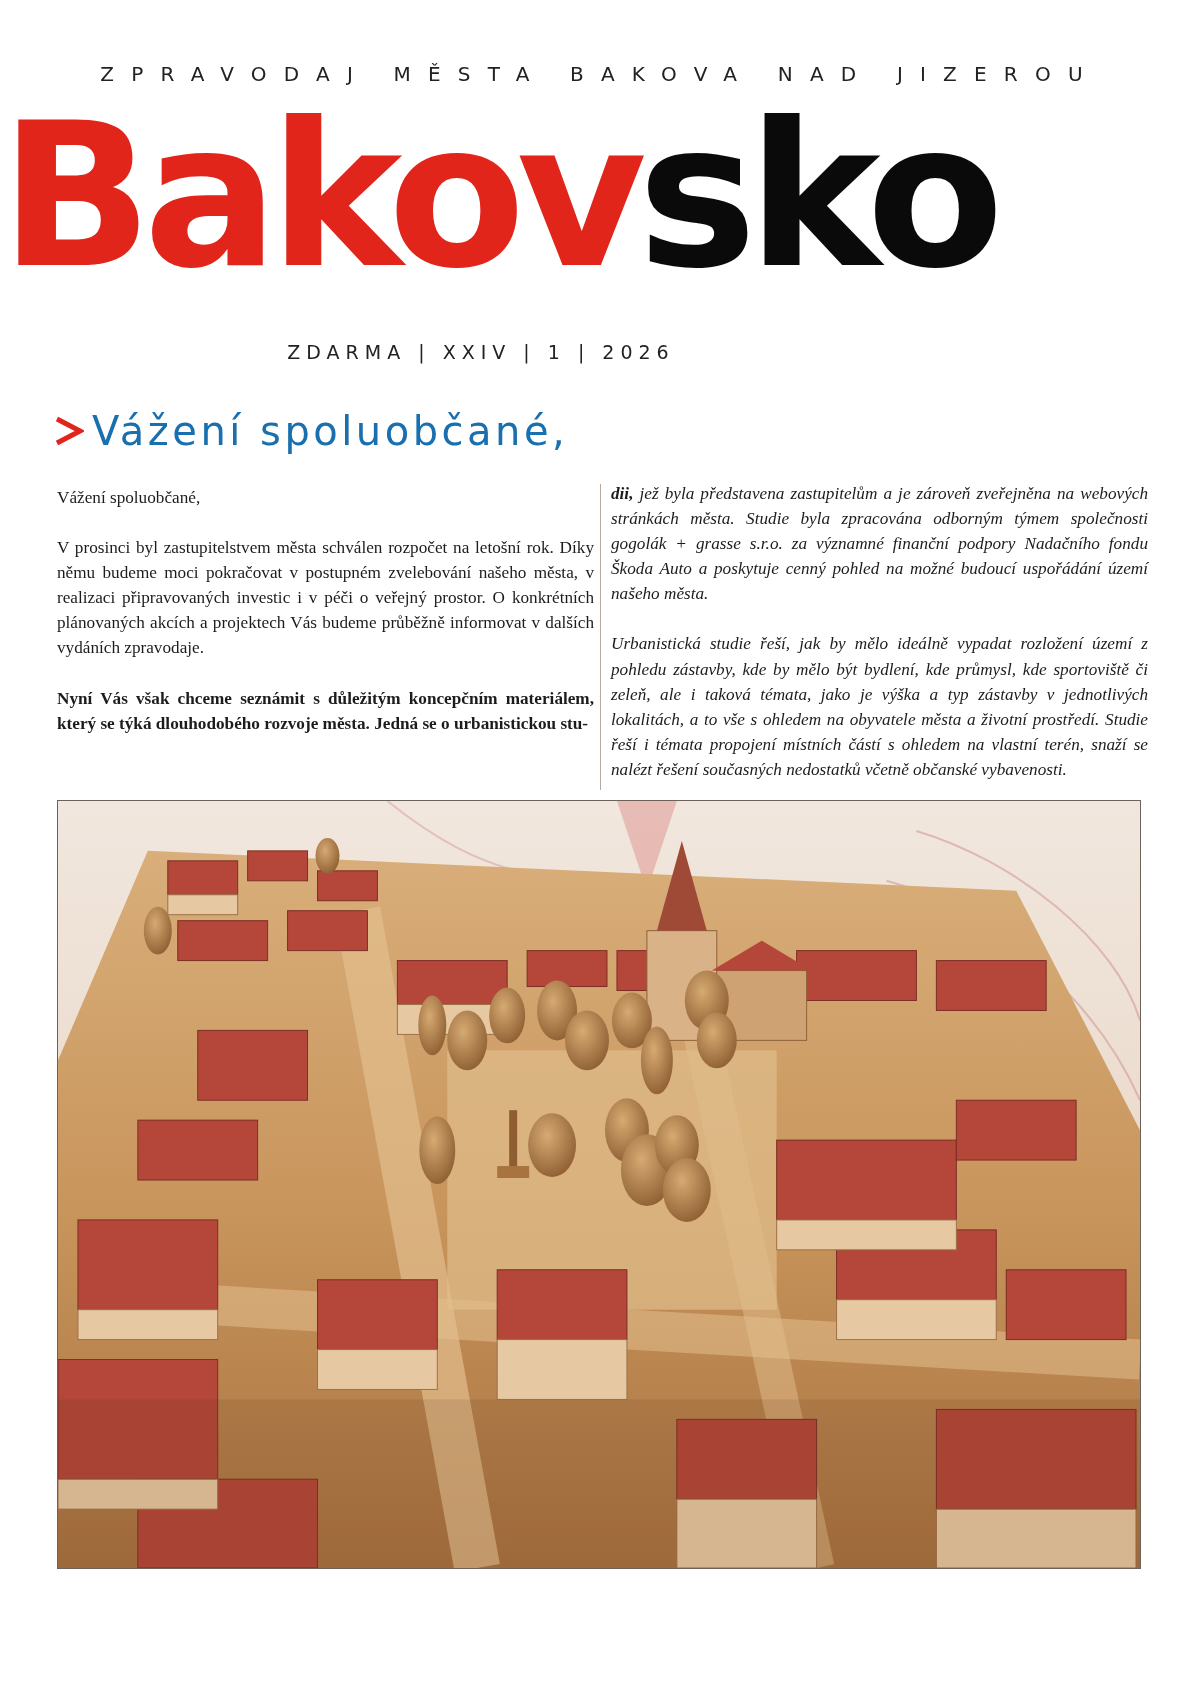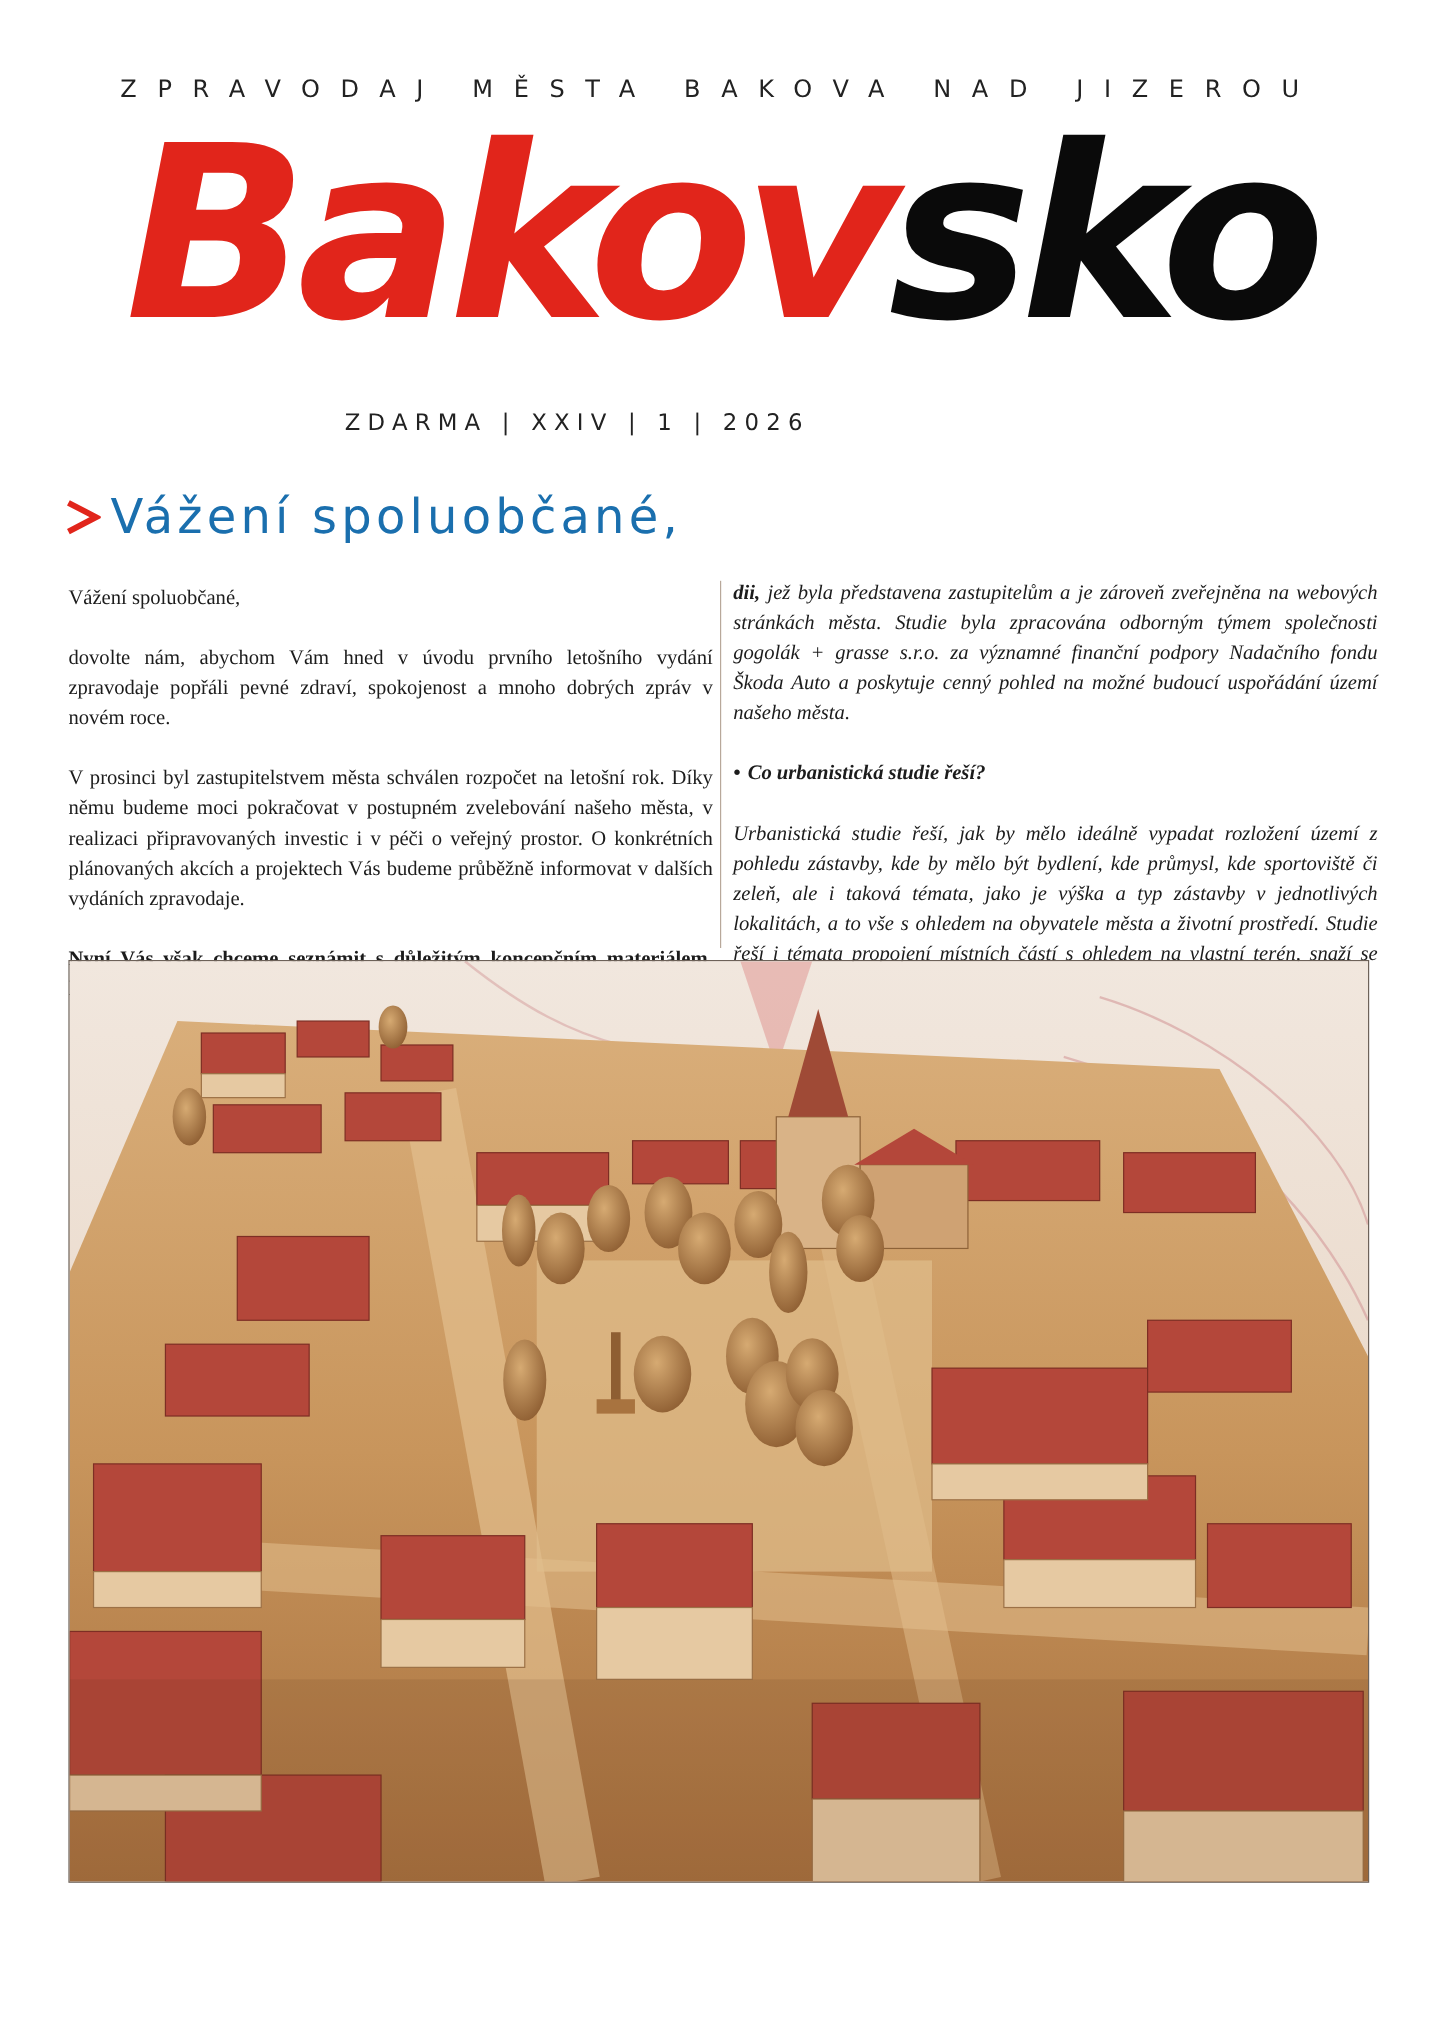"Bakovsko" .logo { font-style: italic -> none; text-align: center -> left }
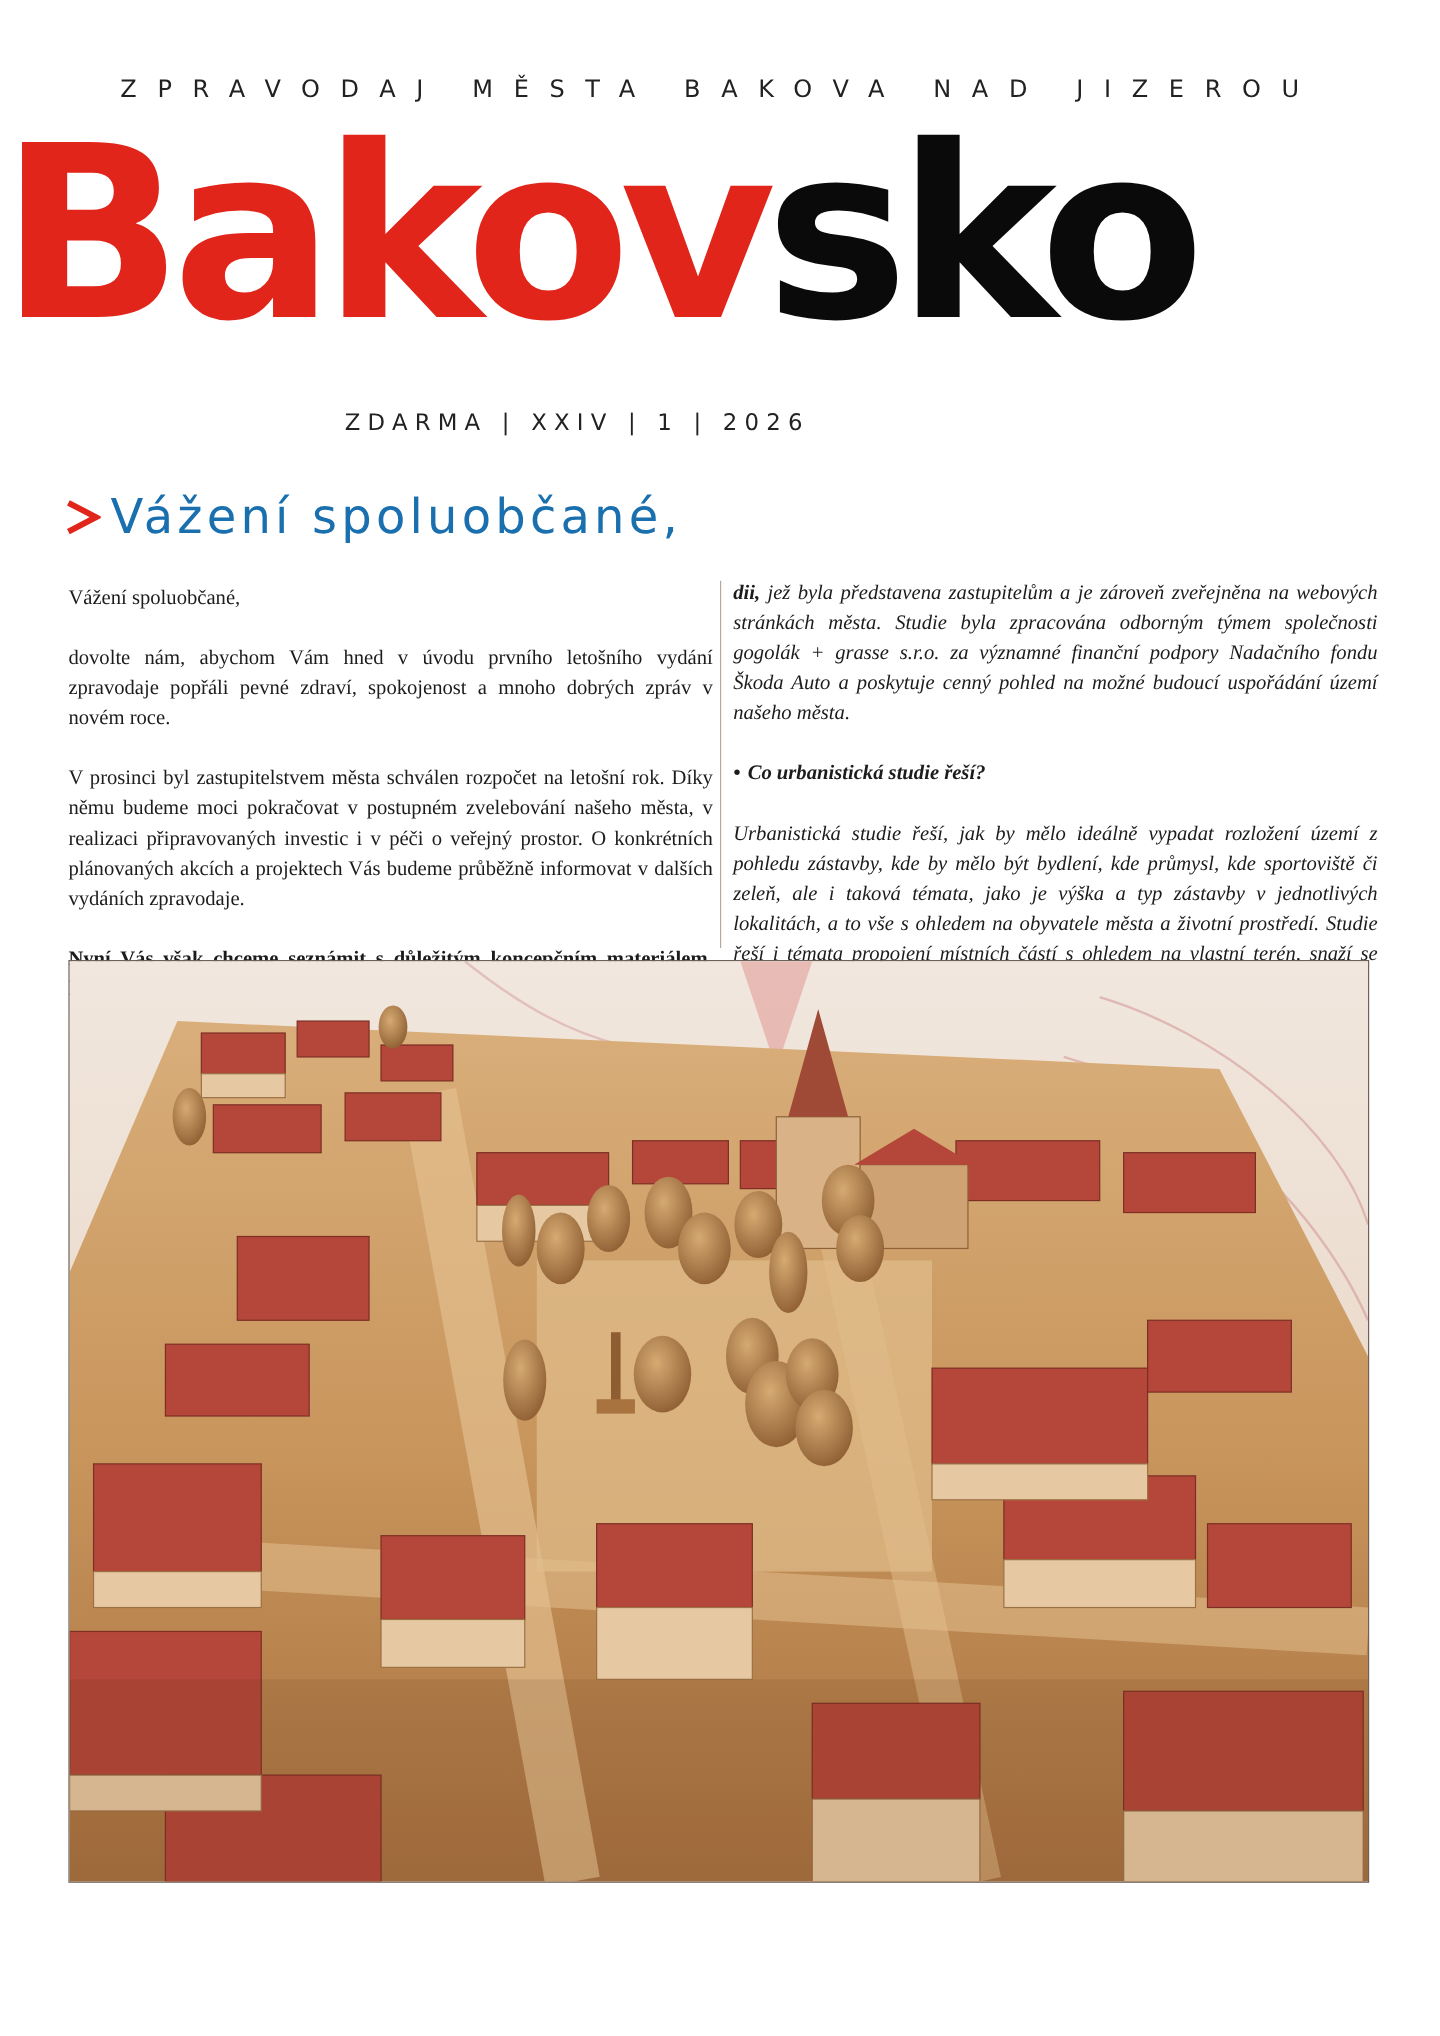"dovolte nám, abychom Vám hned" p { html: <p>dovolte nám, abychom Vám hned v úvodu prvního letošního vydání zpravodaje popřáli pevné zdraví, spokojenost a mnoho dobrých zpráv v novém roce.</p> -> none }
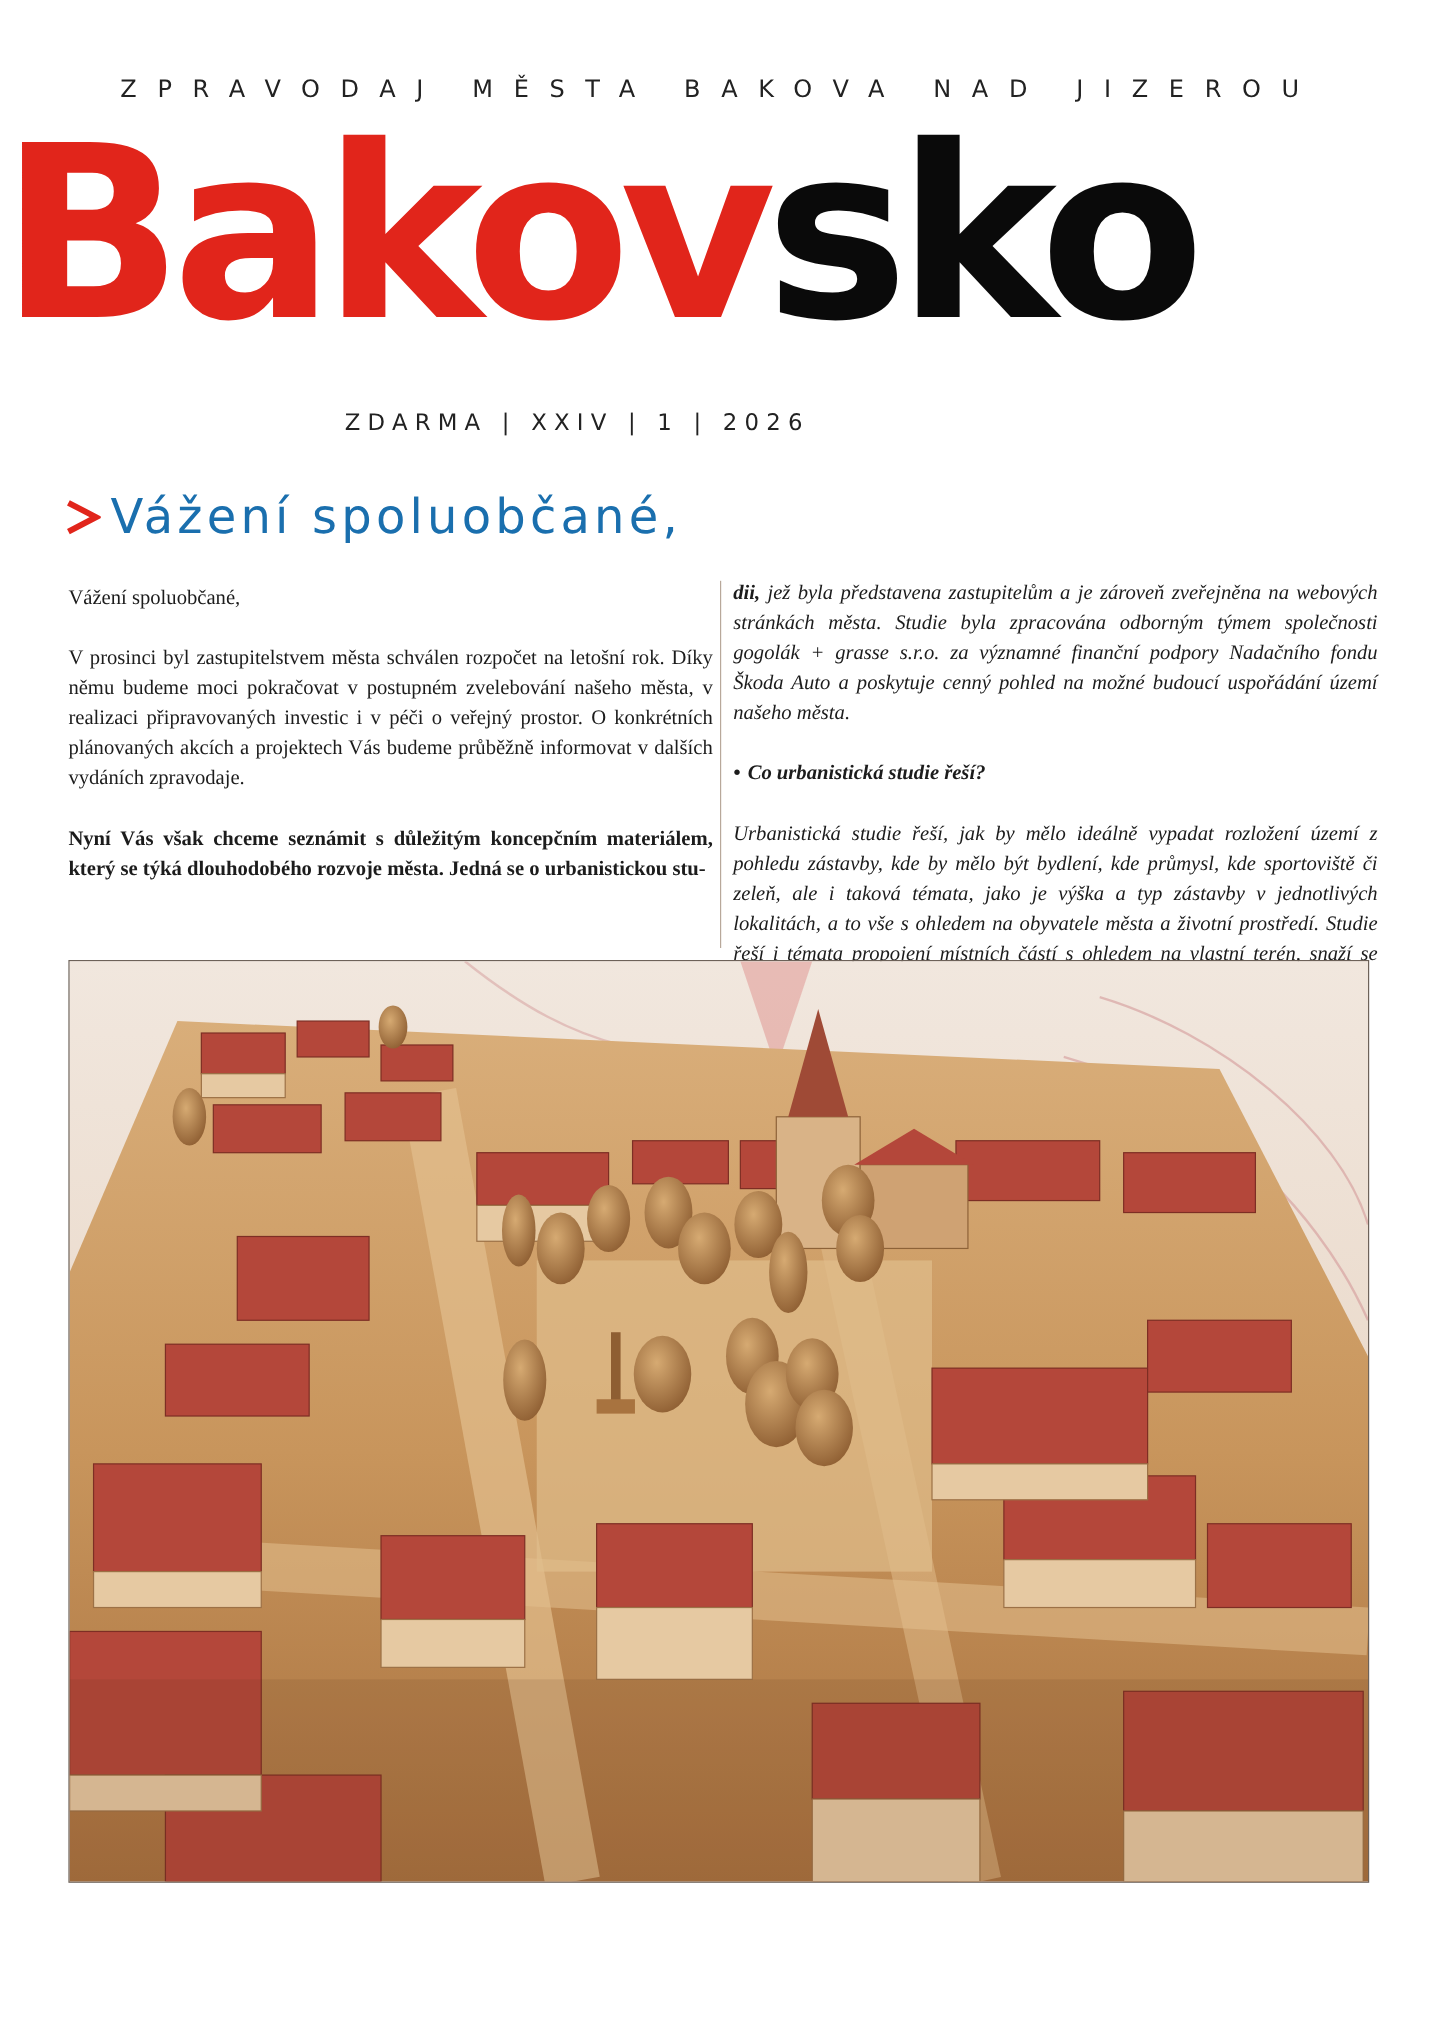"• Co urbanistická studie řeší?" p.subhead { html: <p><span>•</span><span>Co urbanistická studie řeší?</span></p> -> none }
